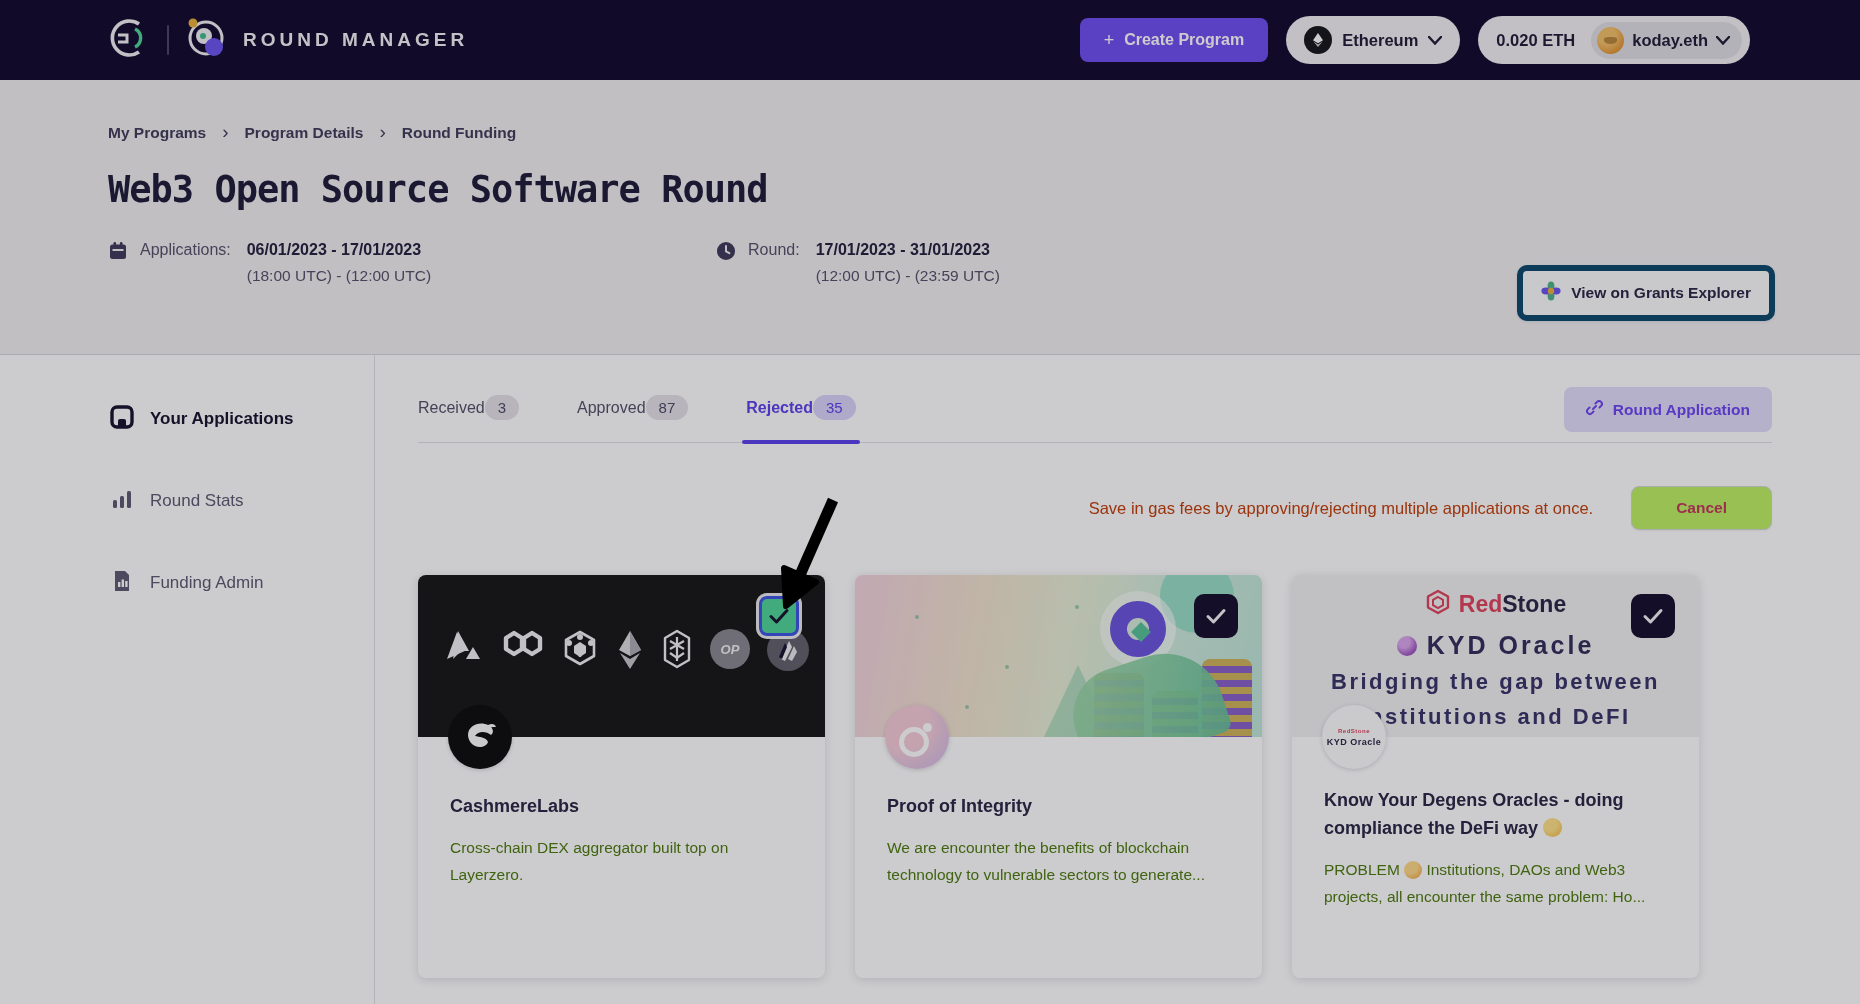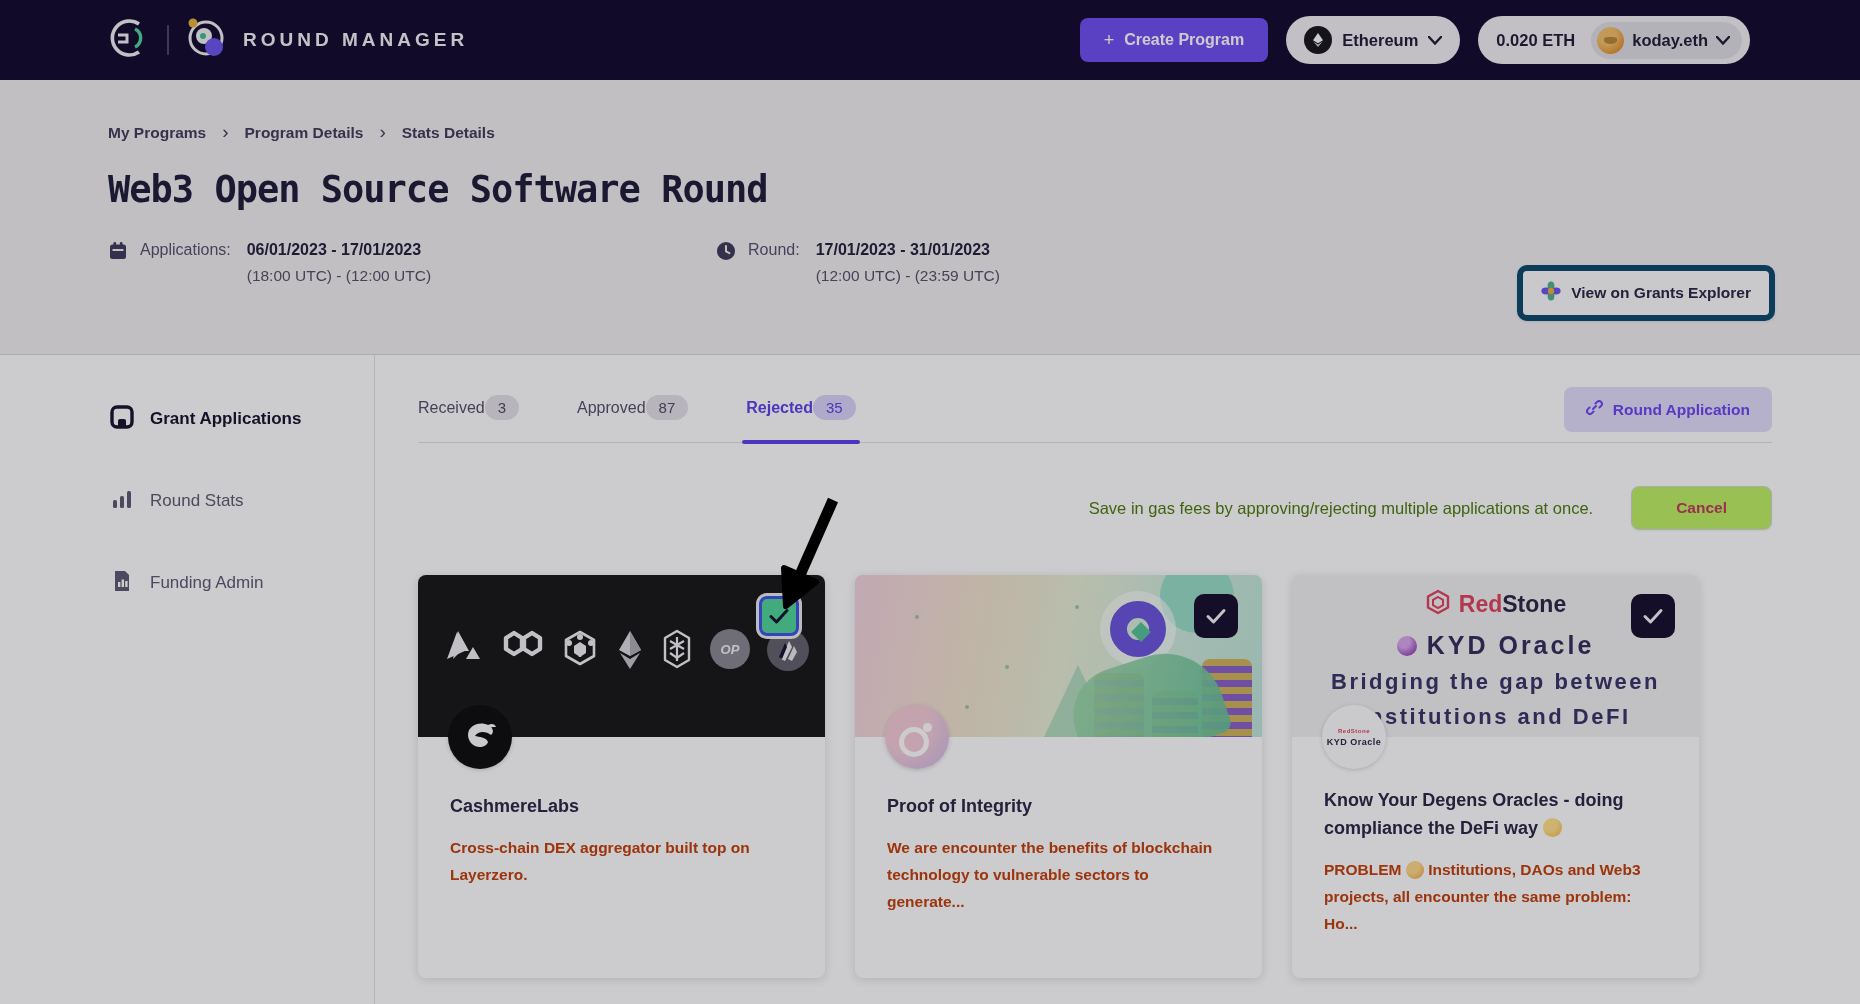"Stats Details" span.crumb { text: Stats Details -> Round Funding }
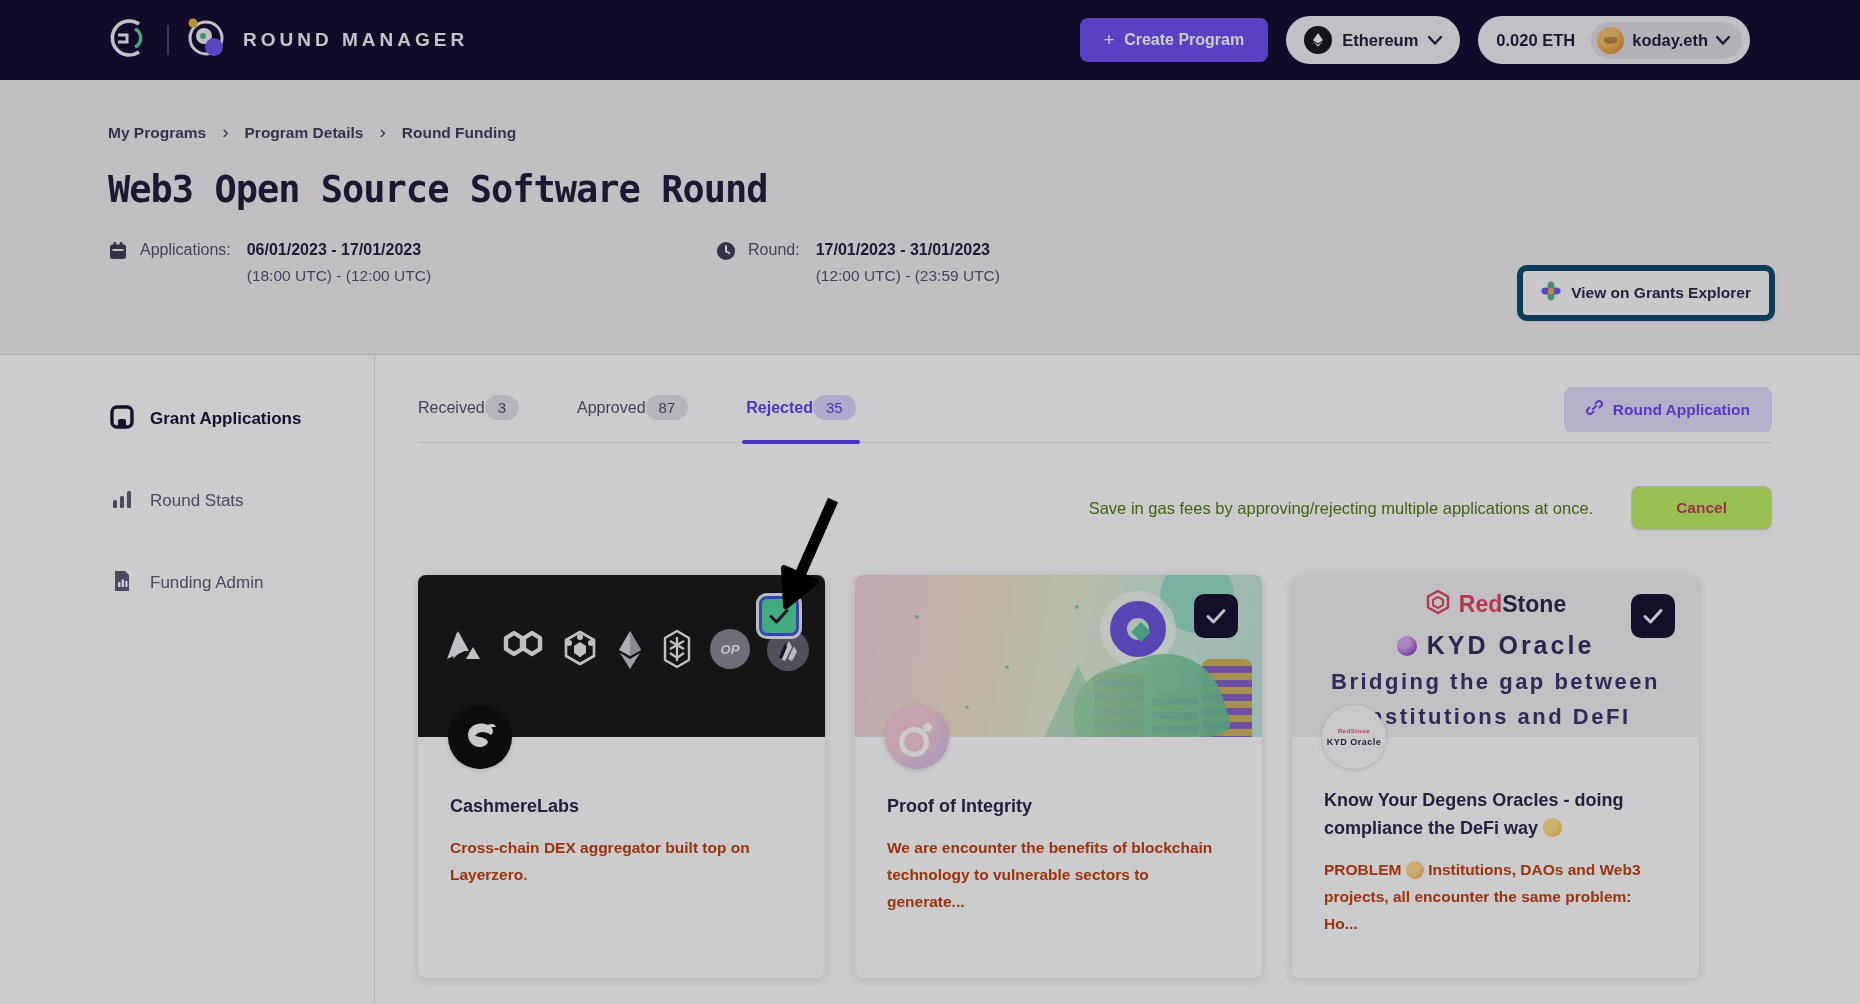"Grant Applications" span.lbl { text: Grant -> Your }
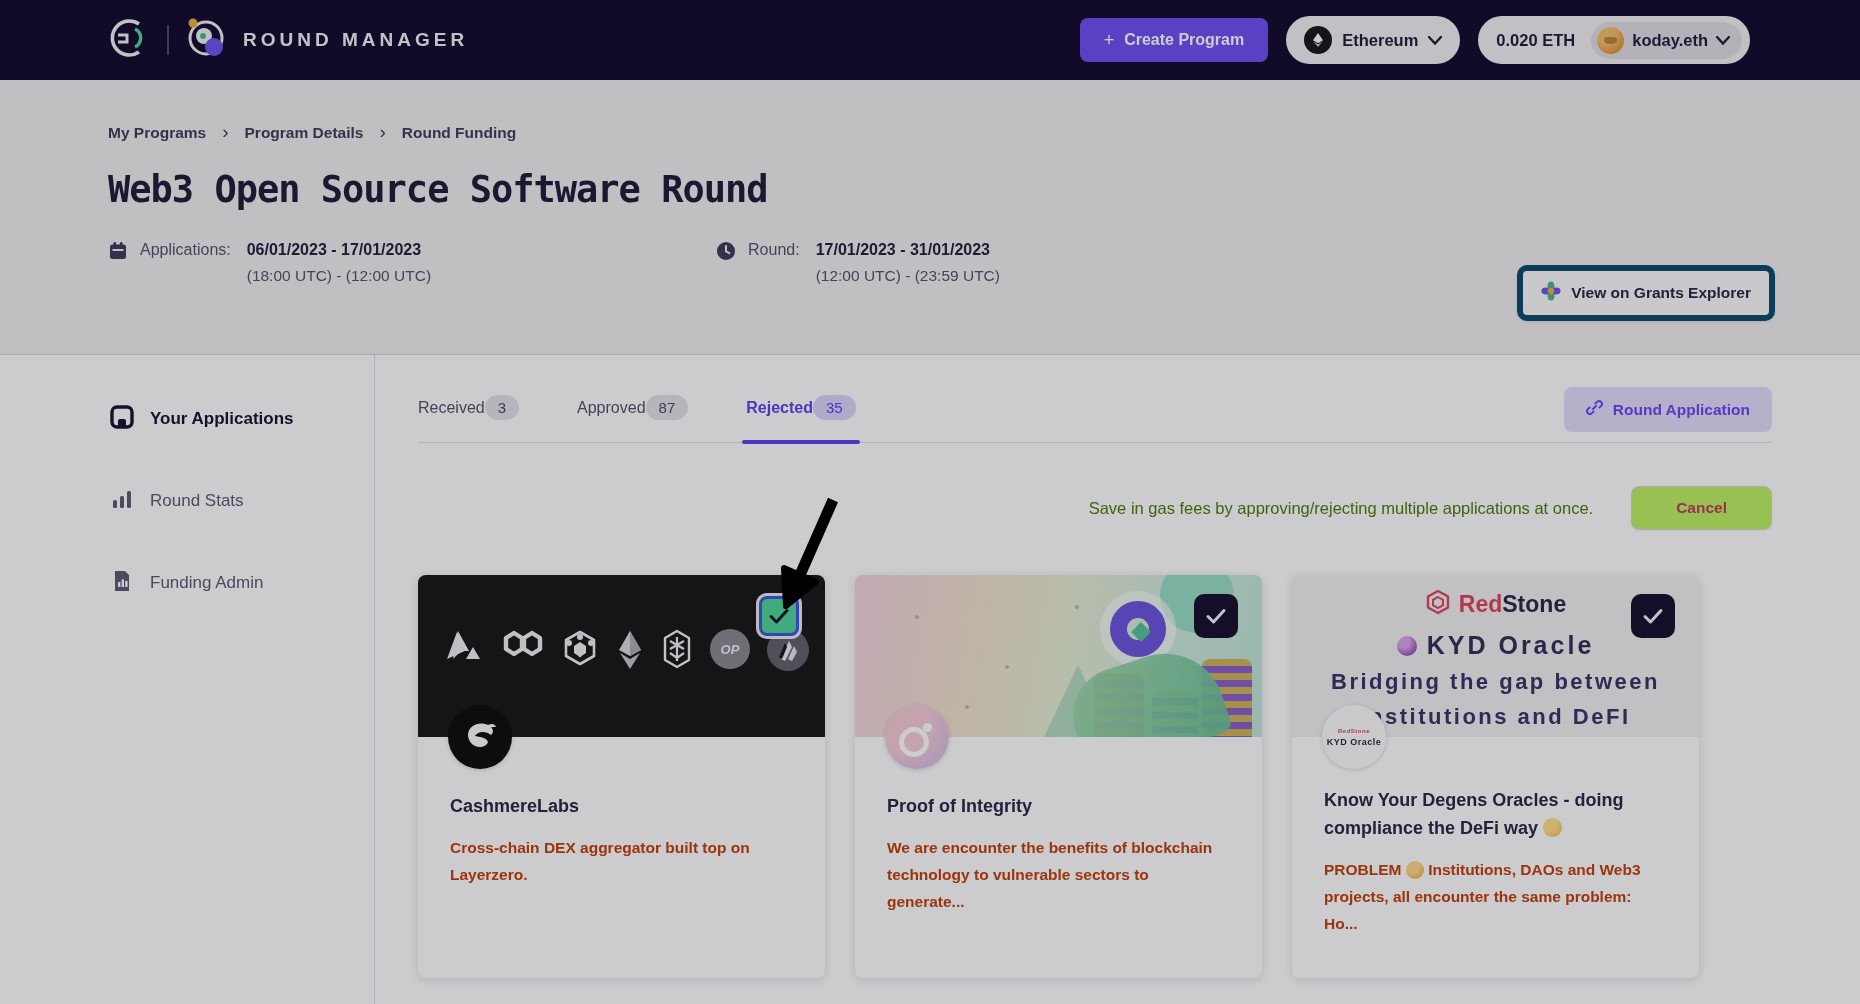"Save in gas fees by" .gas-msg { color: #4d7c0f -> #c2410c }
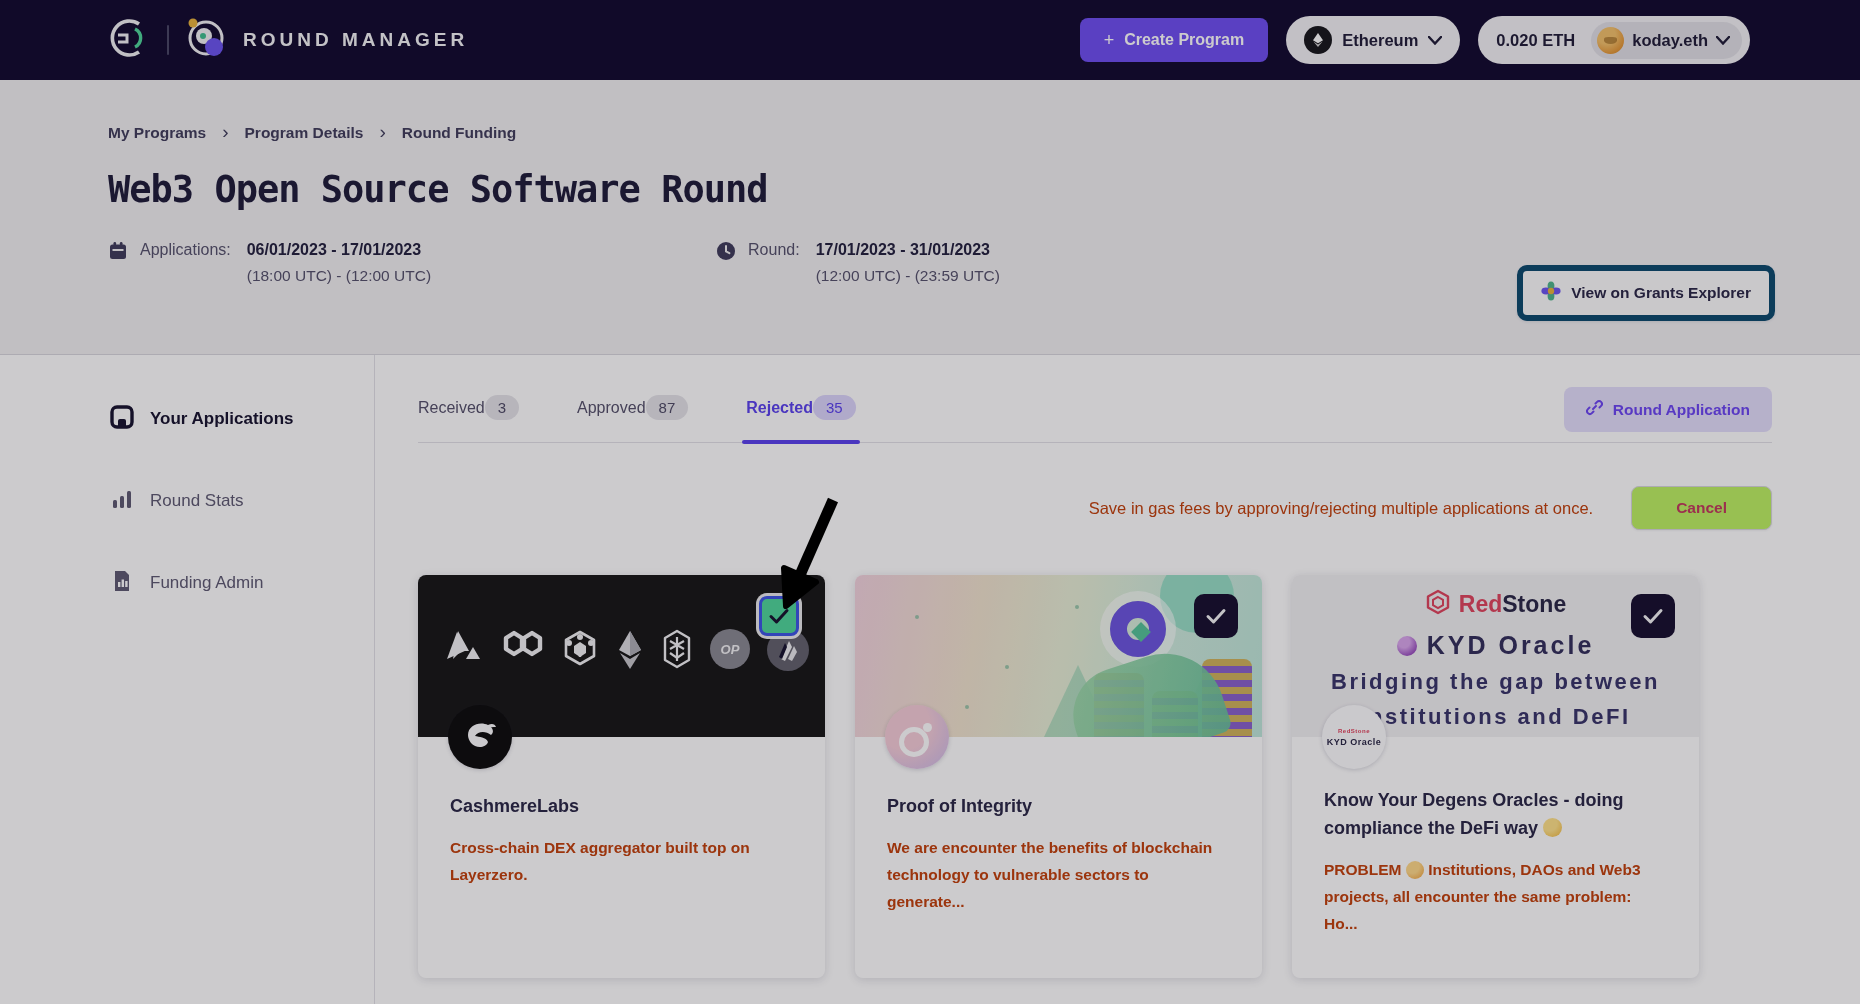"Cross-chain DEX aggregator built top" .card-desc { color: #c2410c -> #4d7c0f; font-weight: bold -> none }
